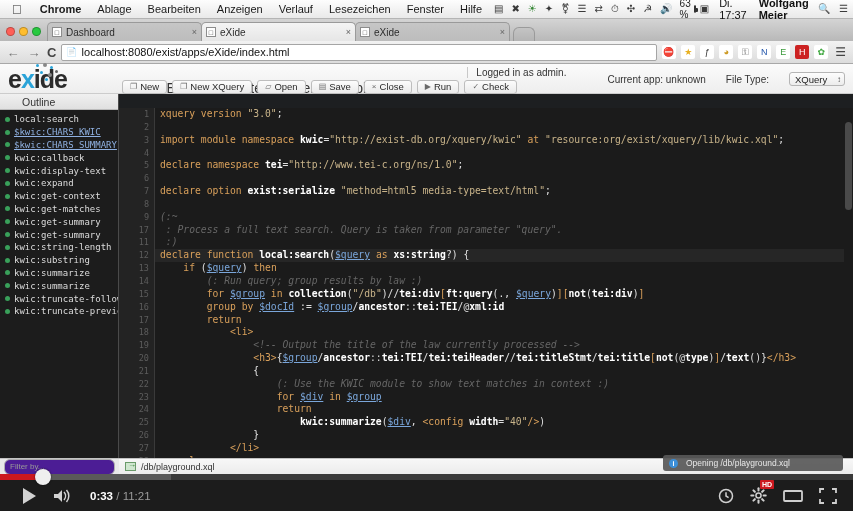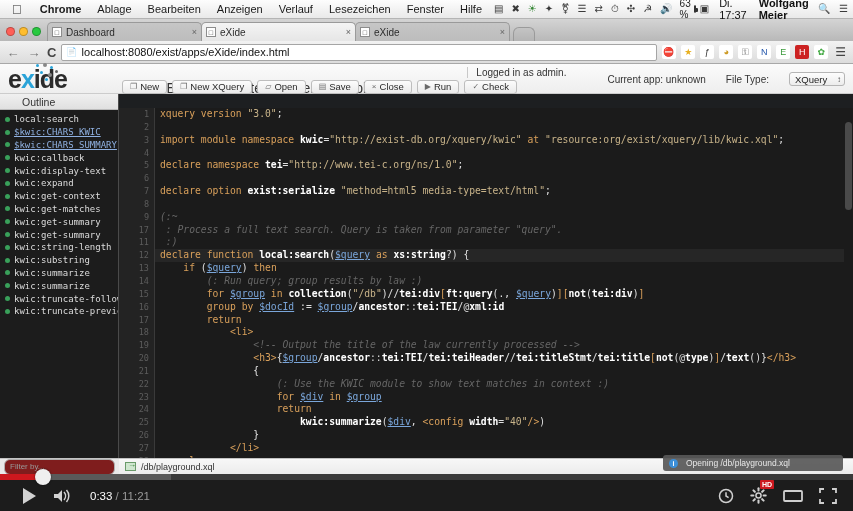"Filter by..." #filterinput { background: #7f1d1d -> #4c1d95 }
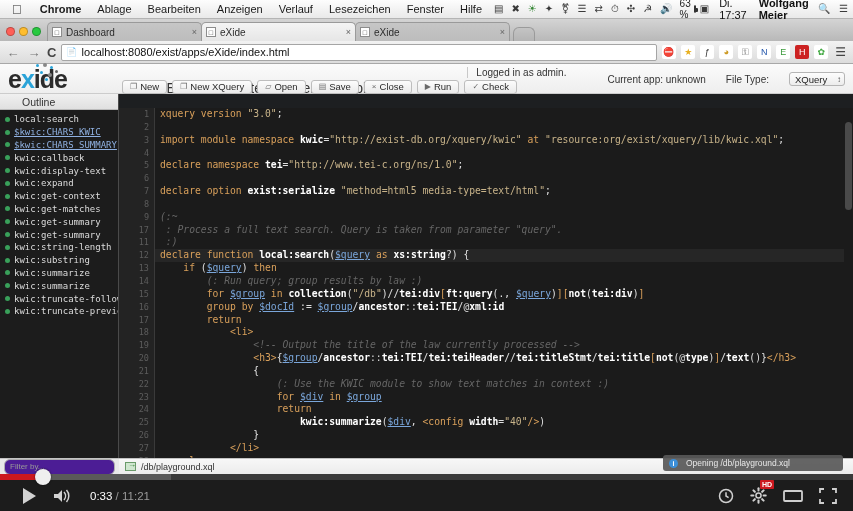"0:33" #timed .cur { font-weight: normal -> bold }
